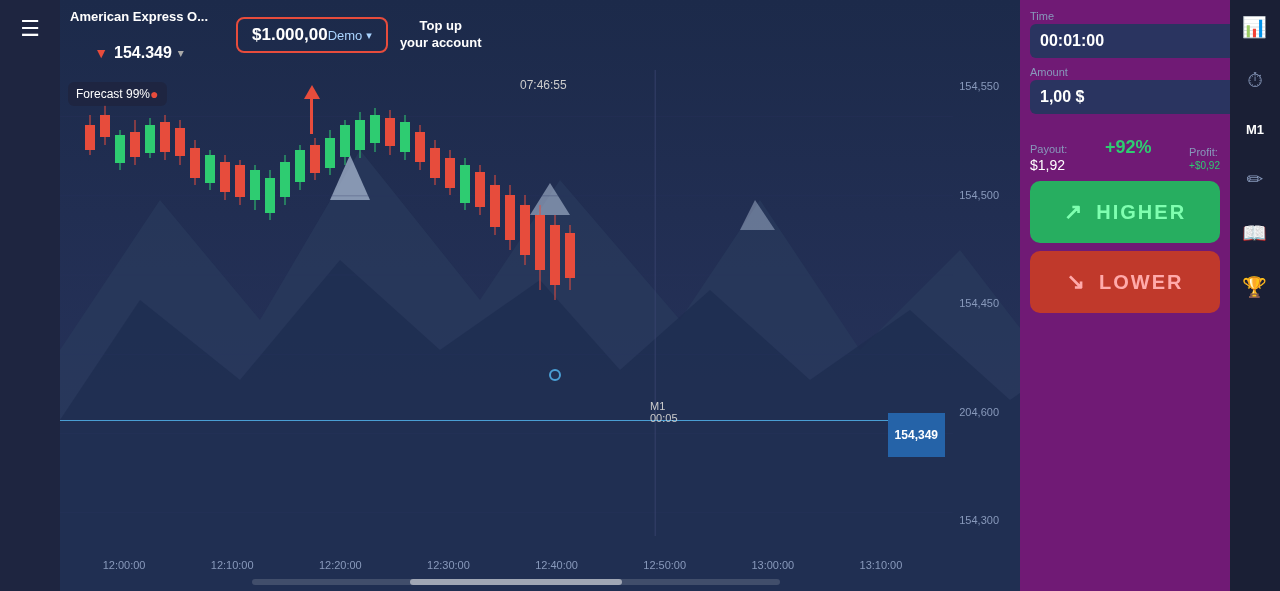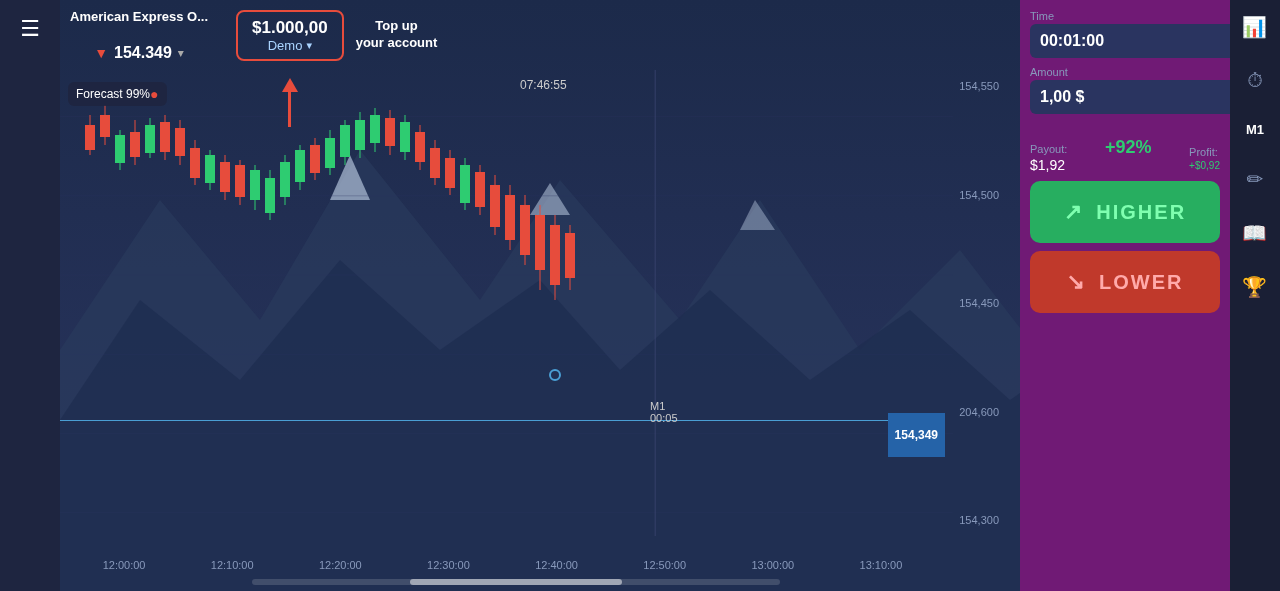"$1.000,00" .balance-box { flex-direction: column -> none }
